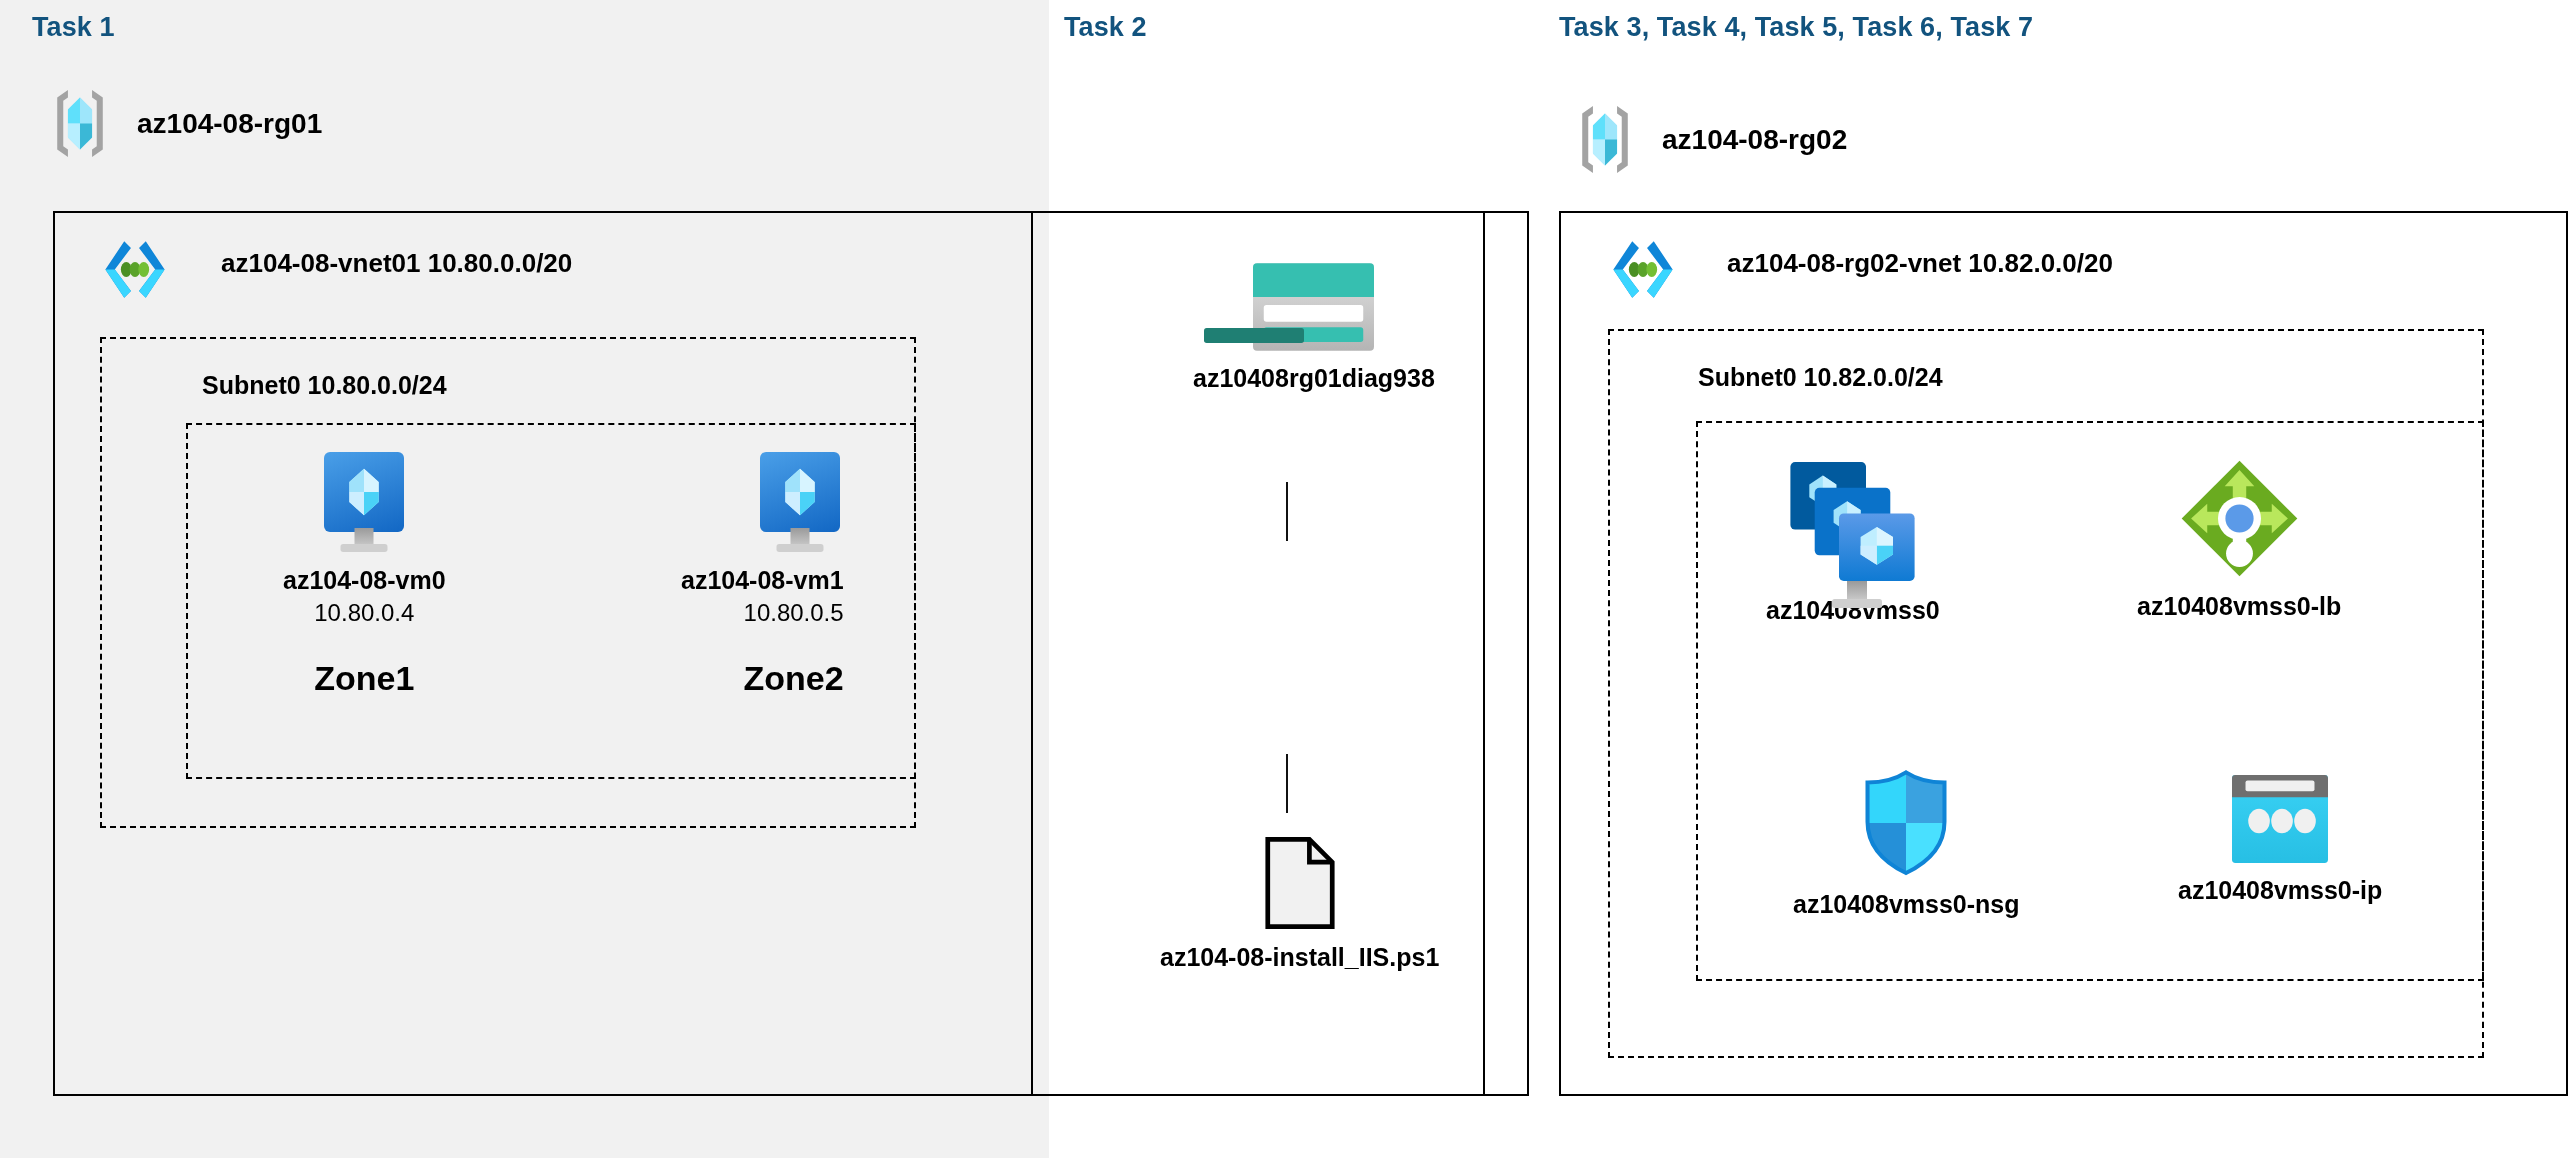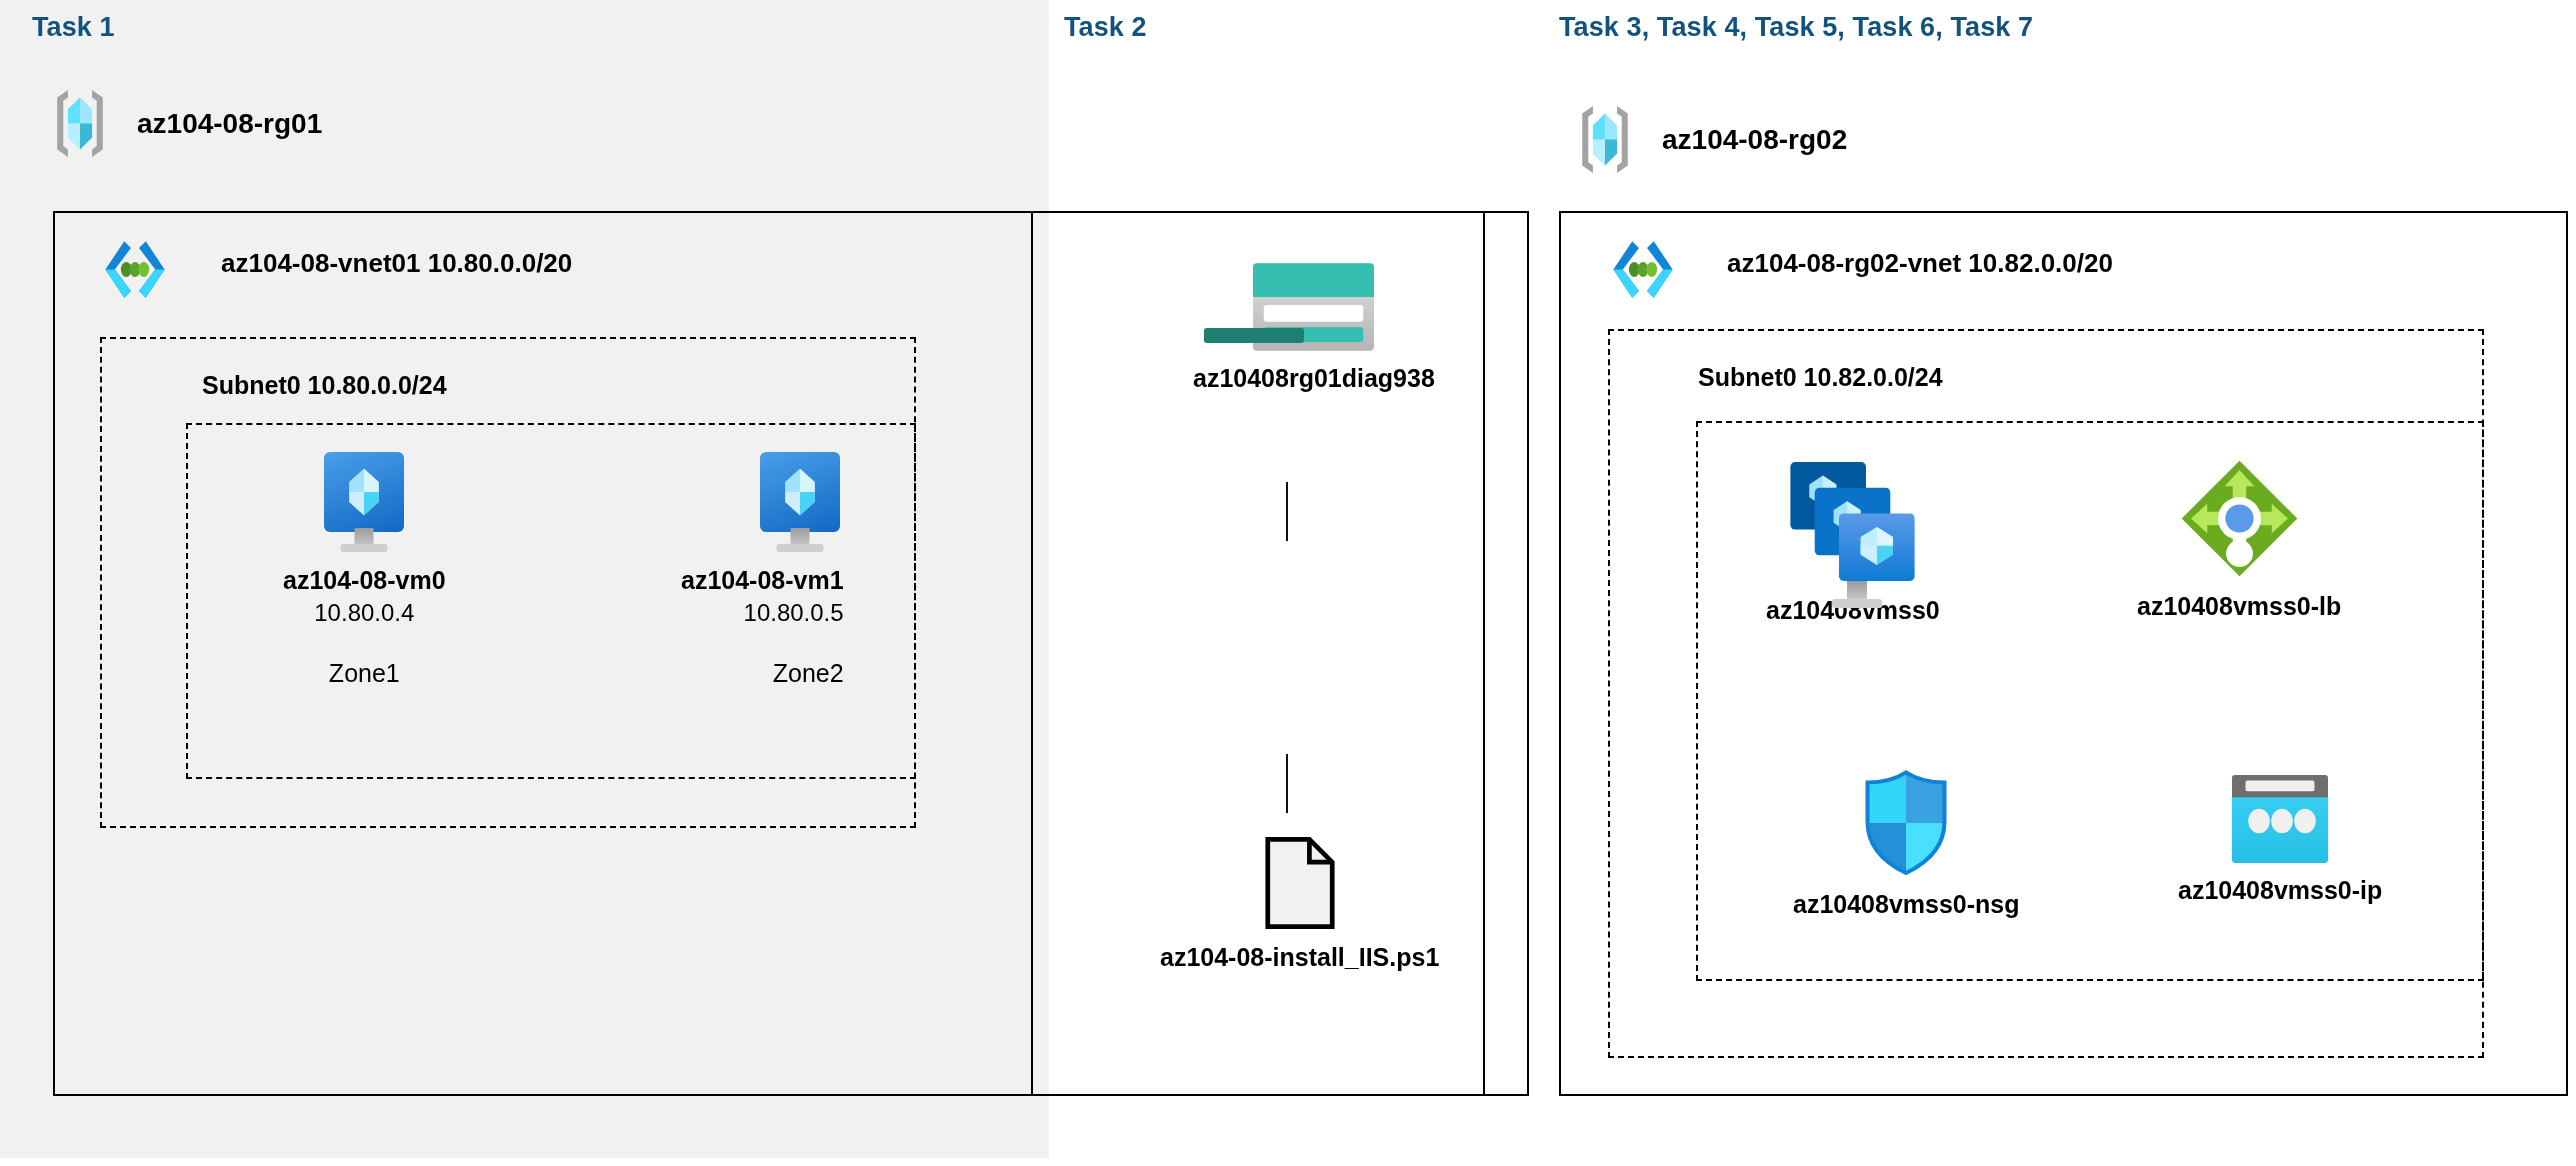"Zone1" .node .zone { font-size: 25px -> 34px; font-weight: normal -> bold }
